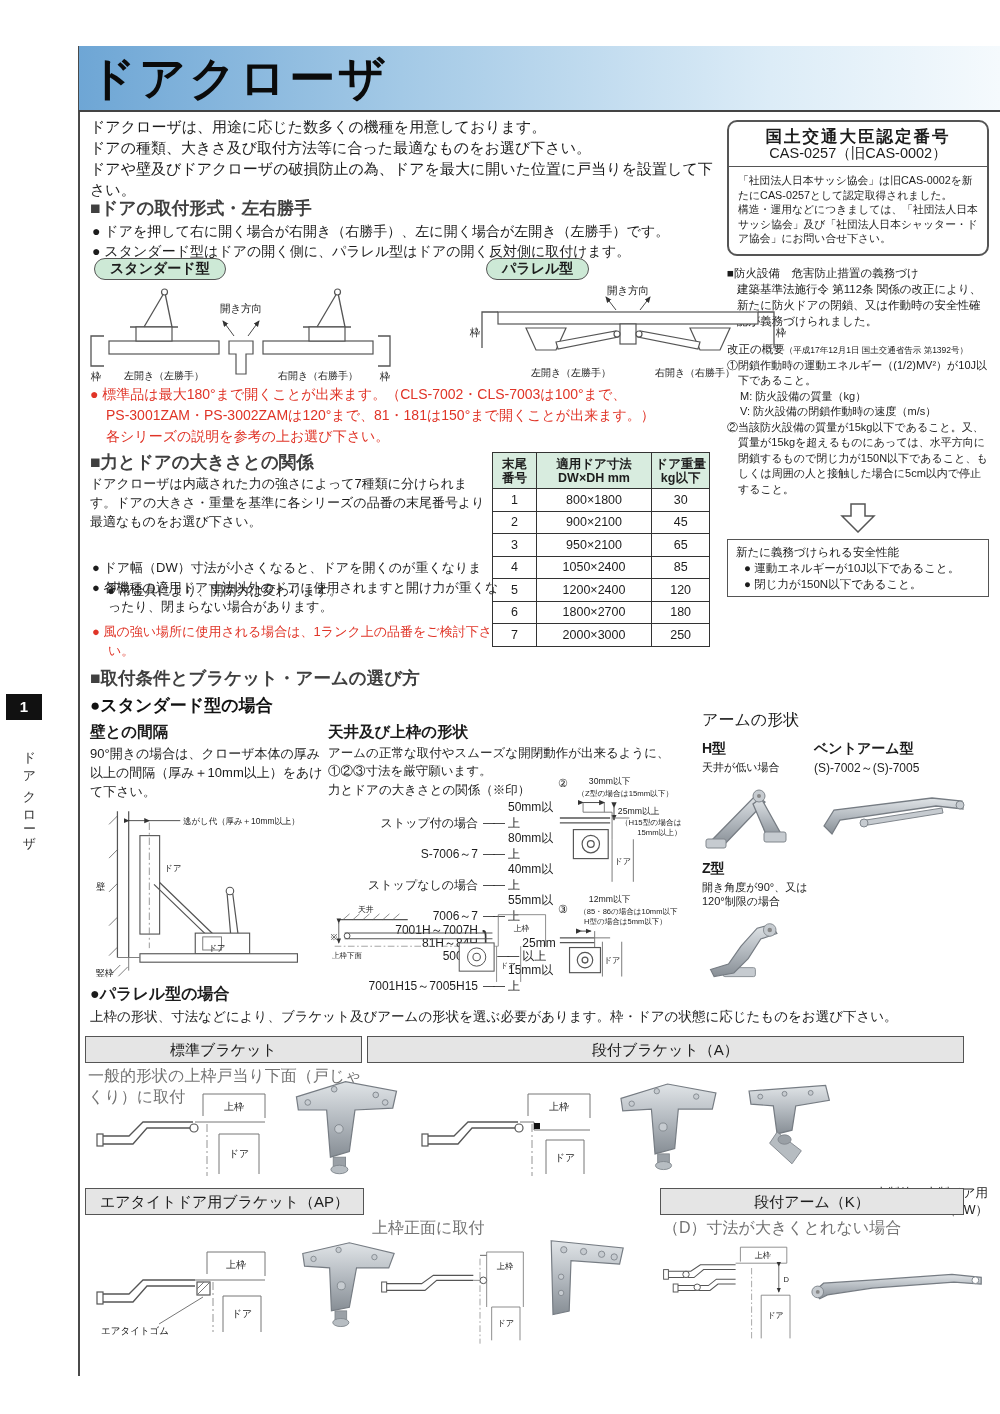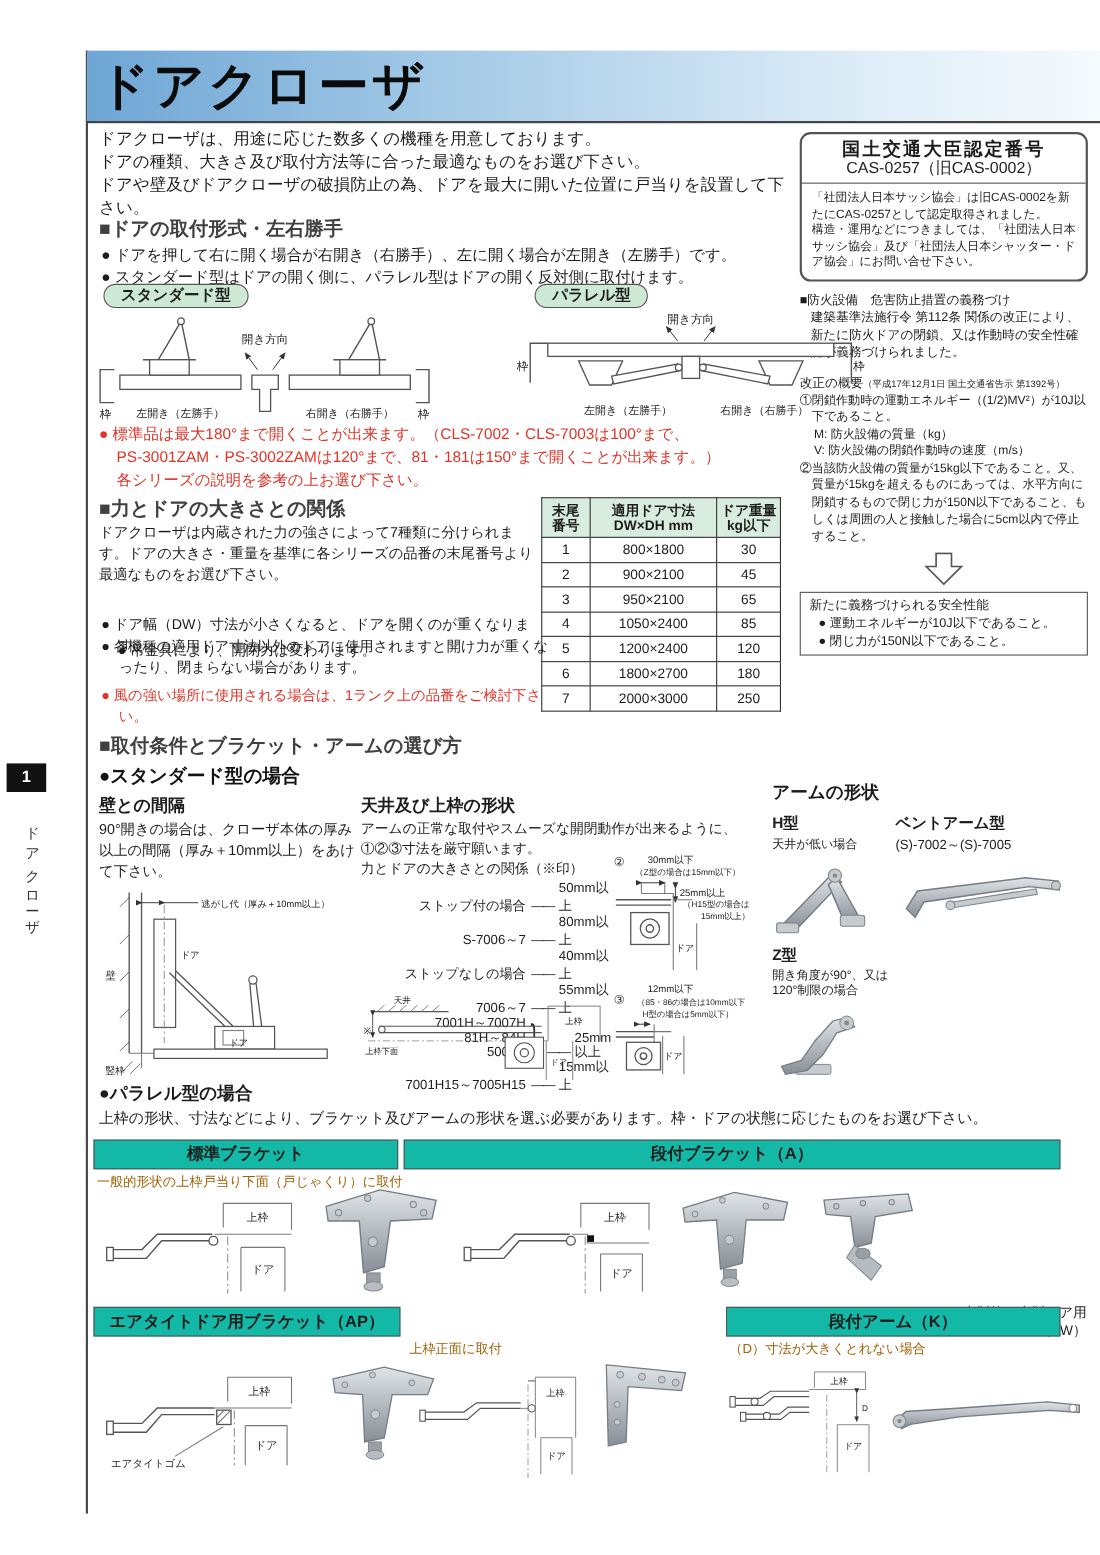"アームの形状" h4.abs { font-weight: bold -> normal }
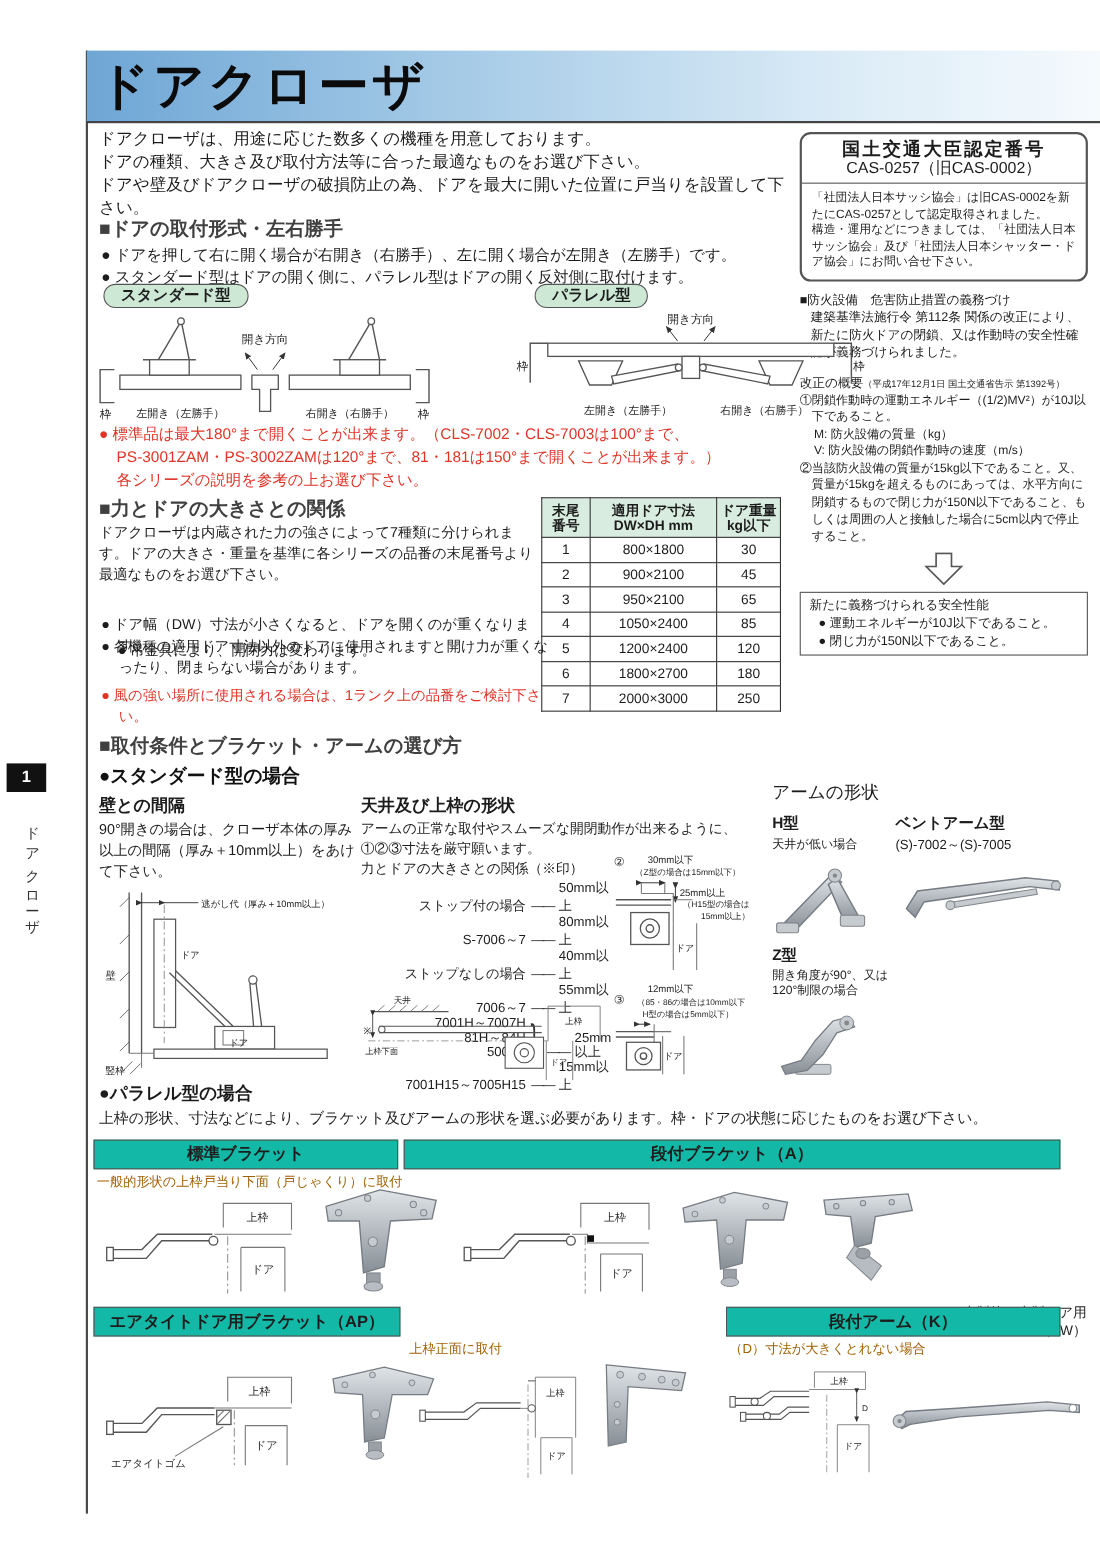"標準ブラケット" .greenbar { background: #14b8a6 -> #e5e5e5; font-weight: bold -> normal }
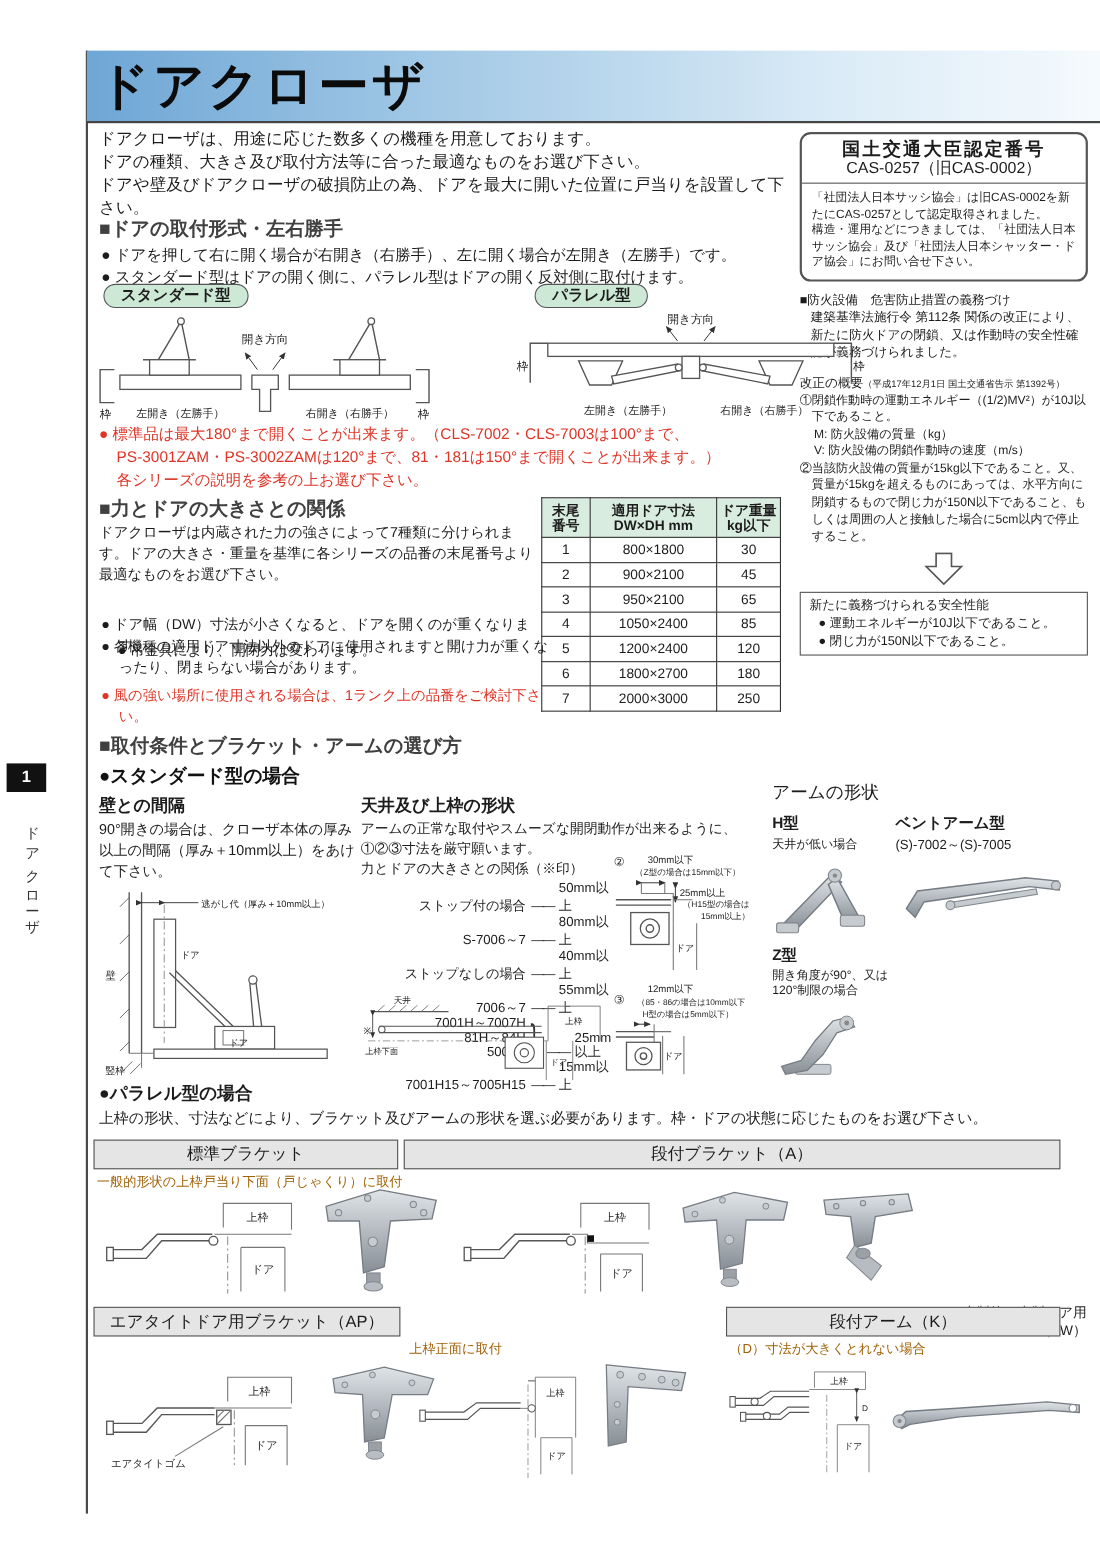"一般的形状の上枠戸当り下面（戸じゃくり）に取付" .cap { color: #a16207 -> #737373; font-size: 12px -> 16px }
